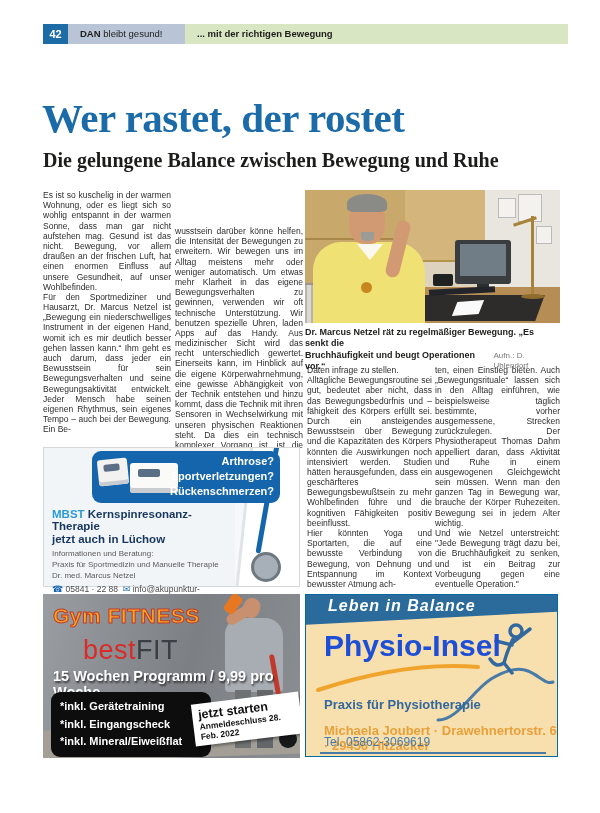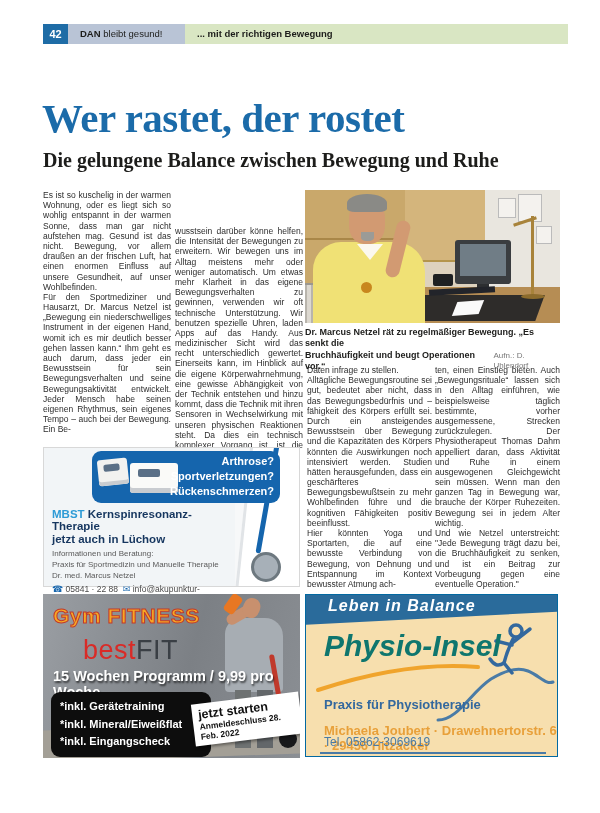"Physio-Insel" .physio-name { color: #0f766e -> #1d4ed8; font-style: italic -> none }
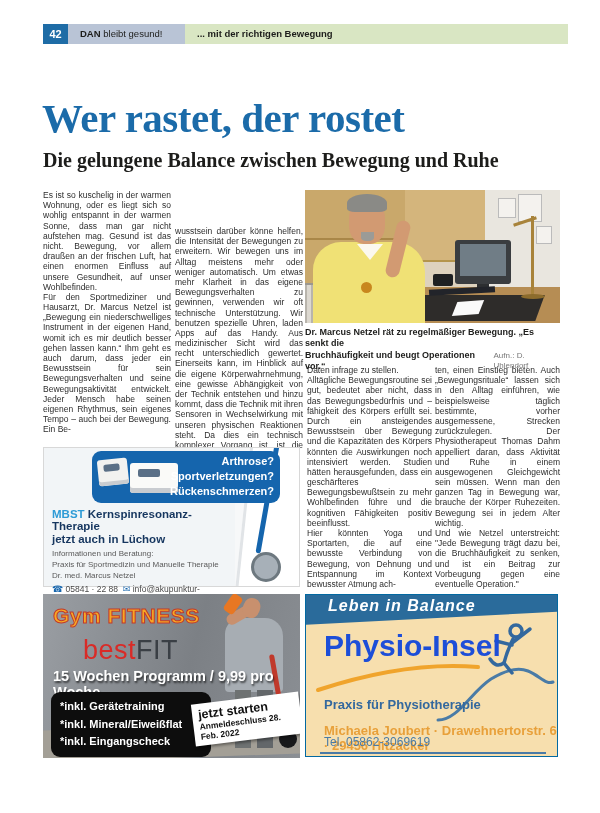"*inkl. Mineral/Eiweißflat" div { order: before "*inkl. Eingangscheck" -> after "*inkl. Eingangscheck" }
